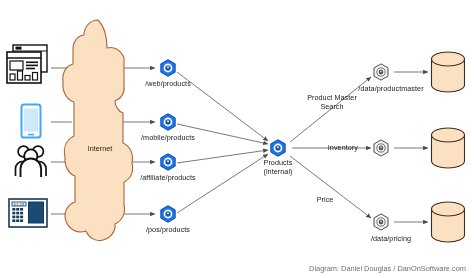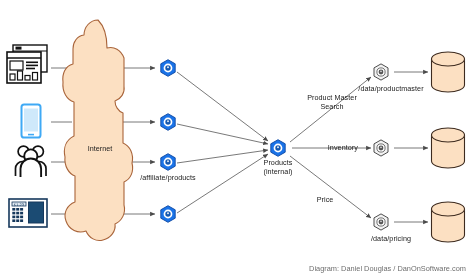"/web/products" div.lbl { html: none -> <div>/web/products</div> }
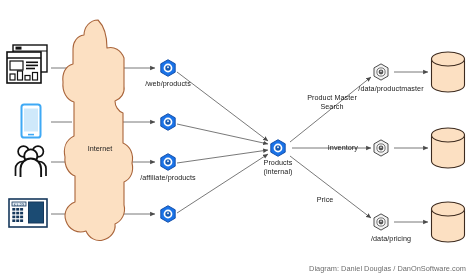"/mobile/products" div.lbl { html: none -> <div>/mobile/products</div> }
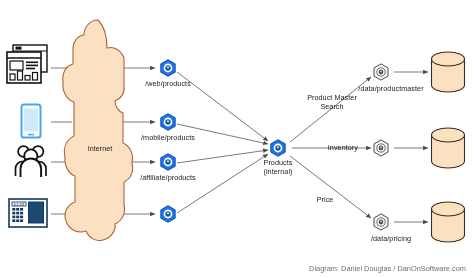"/pos/products" div.lbl { html: none -> <div>/pos/products</div> }
